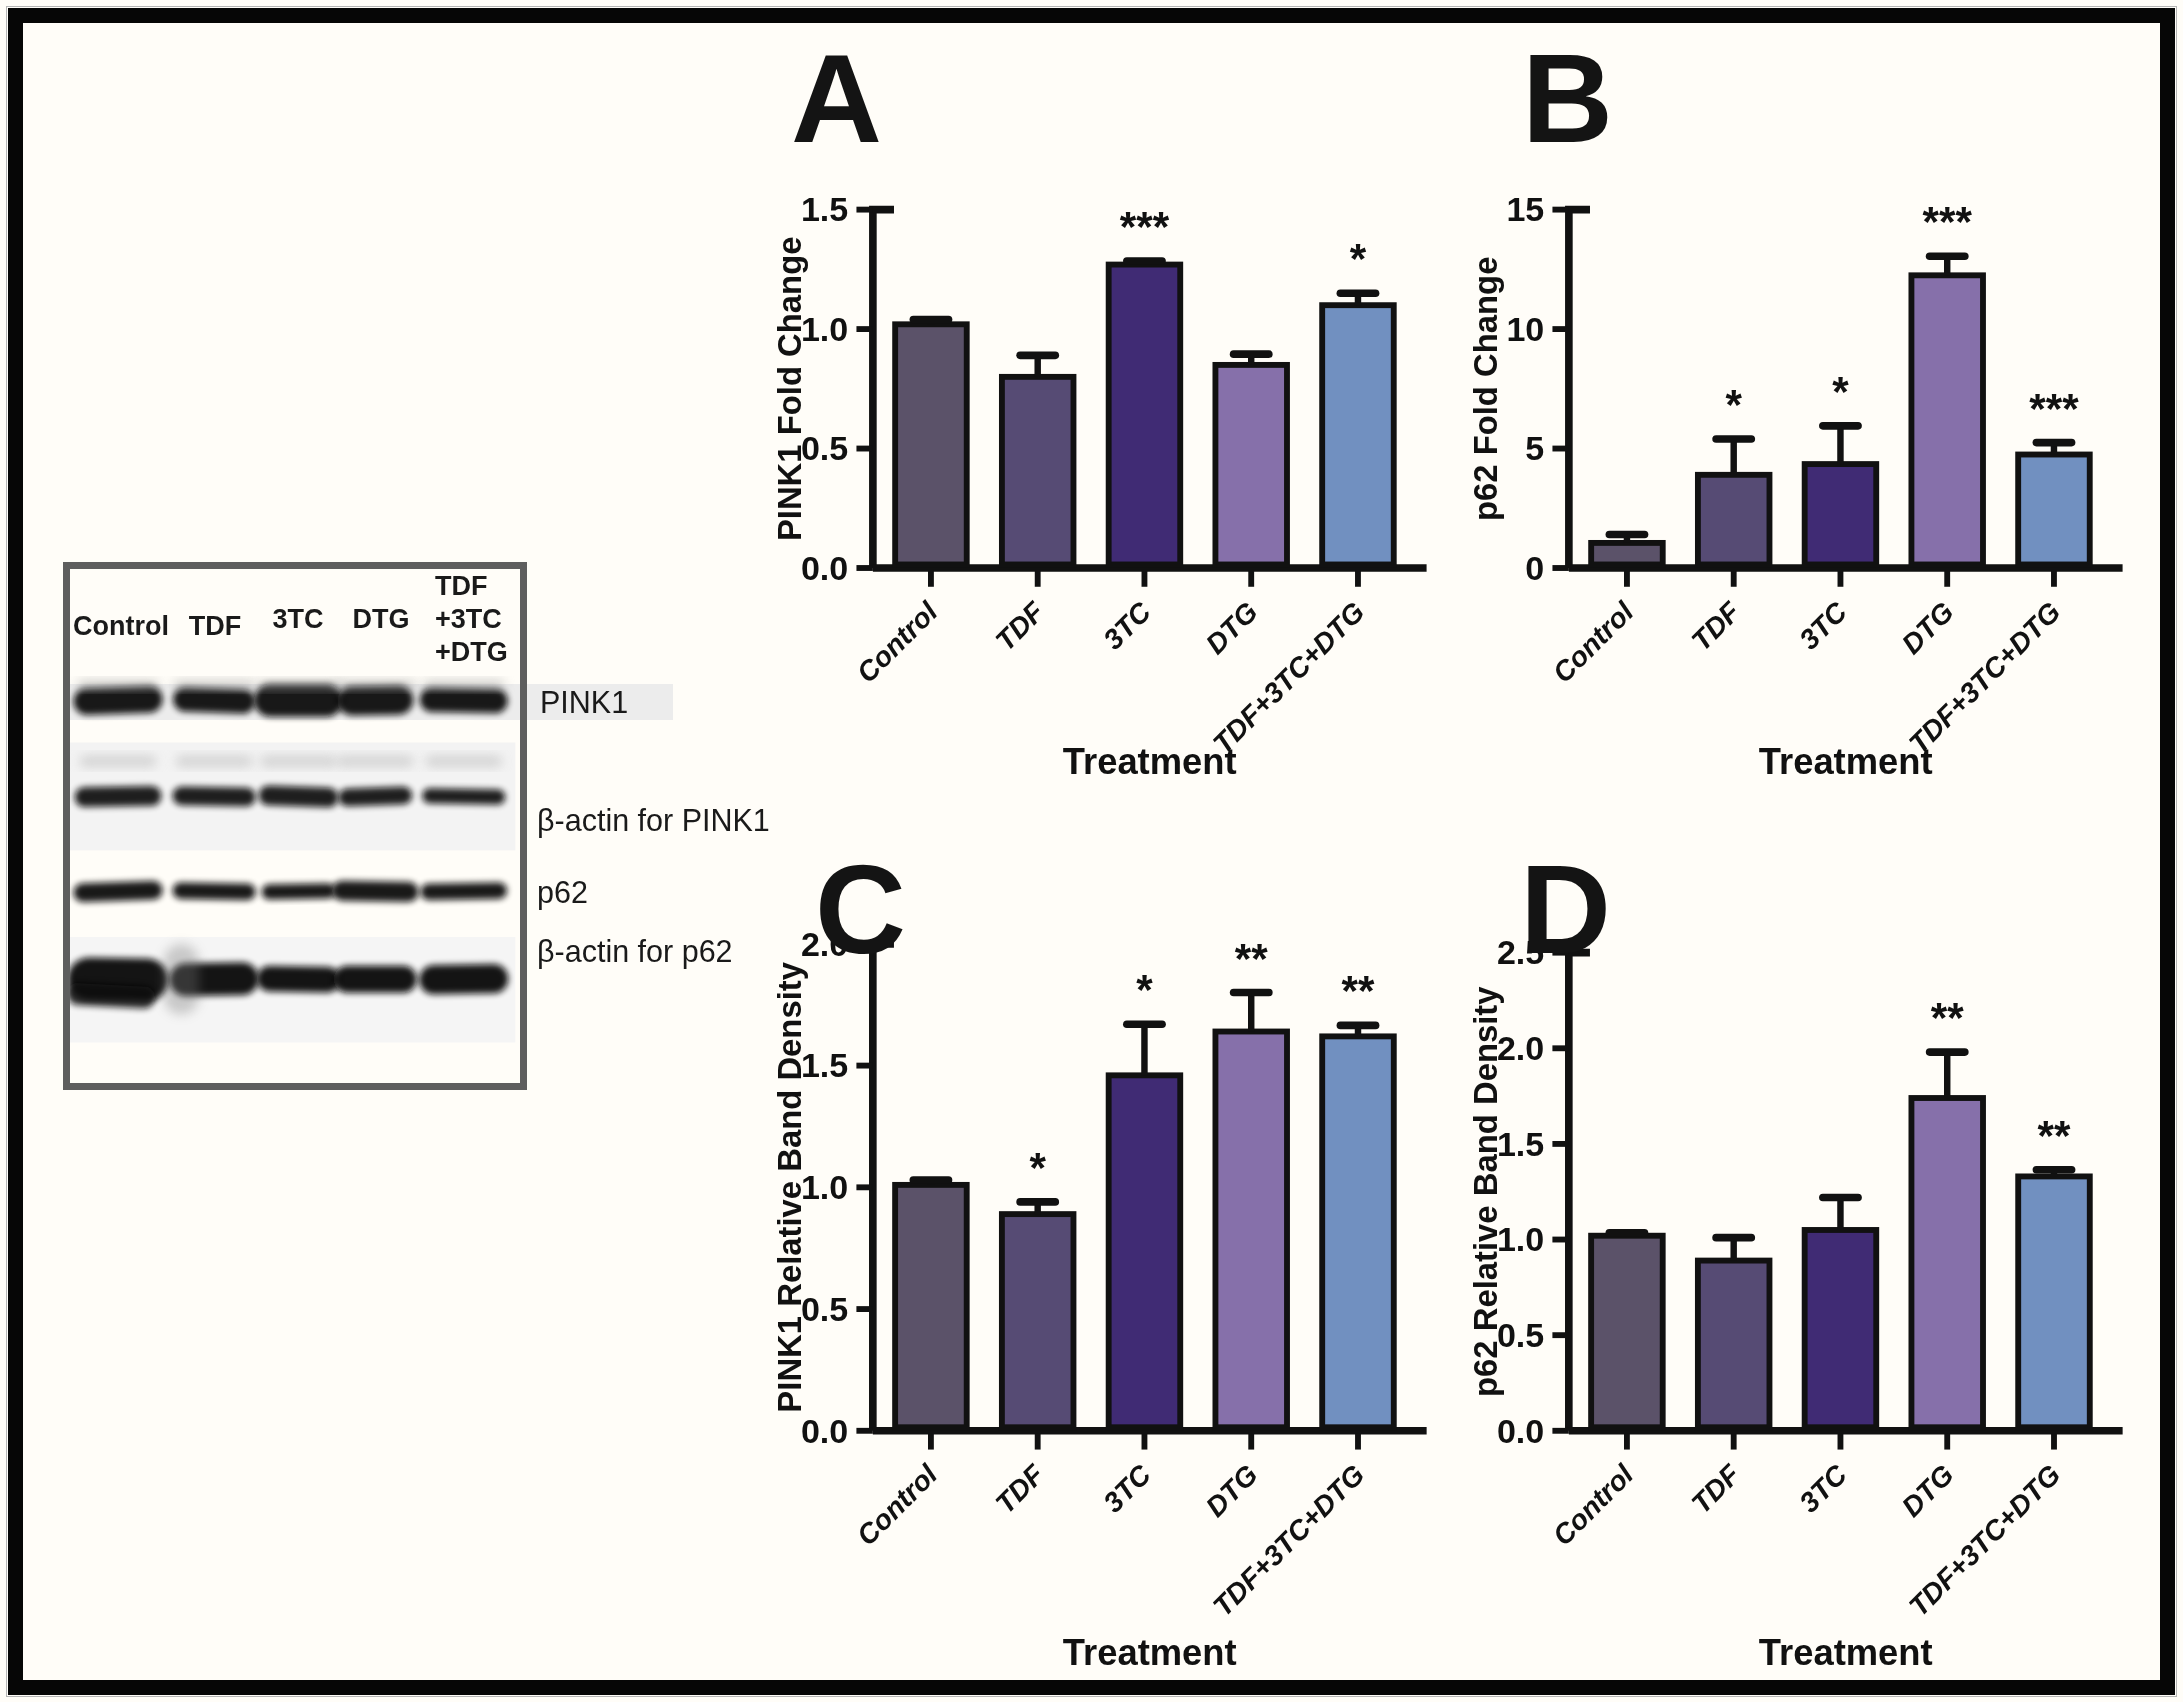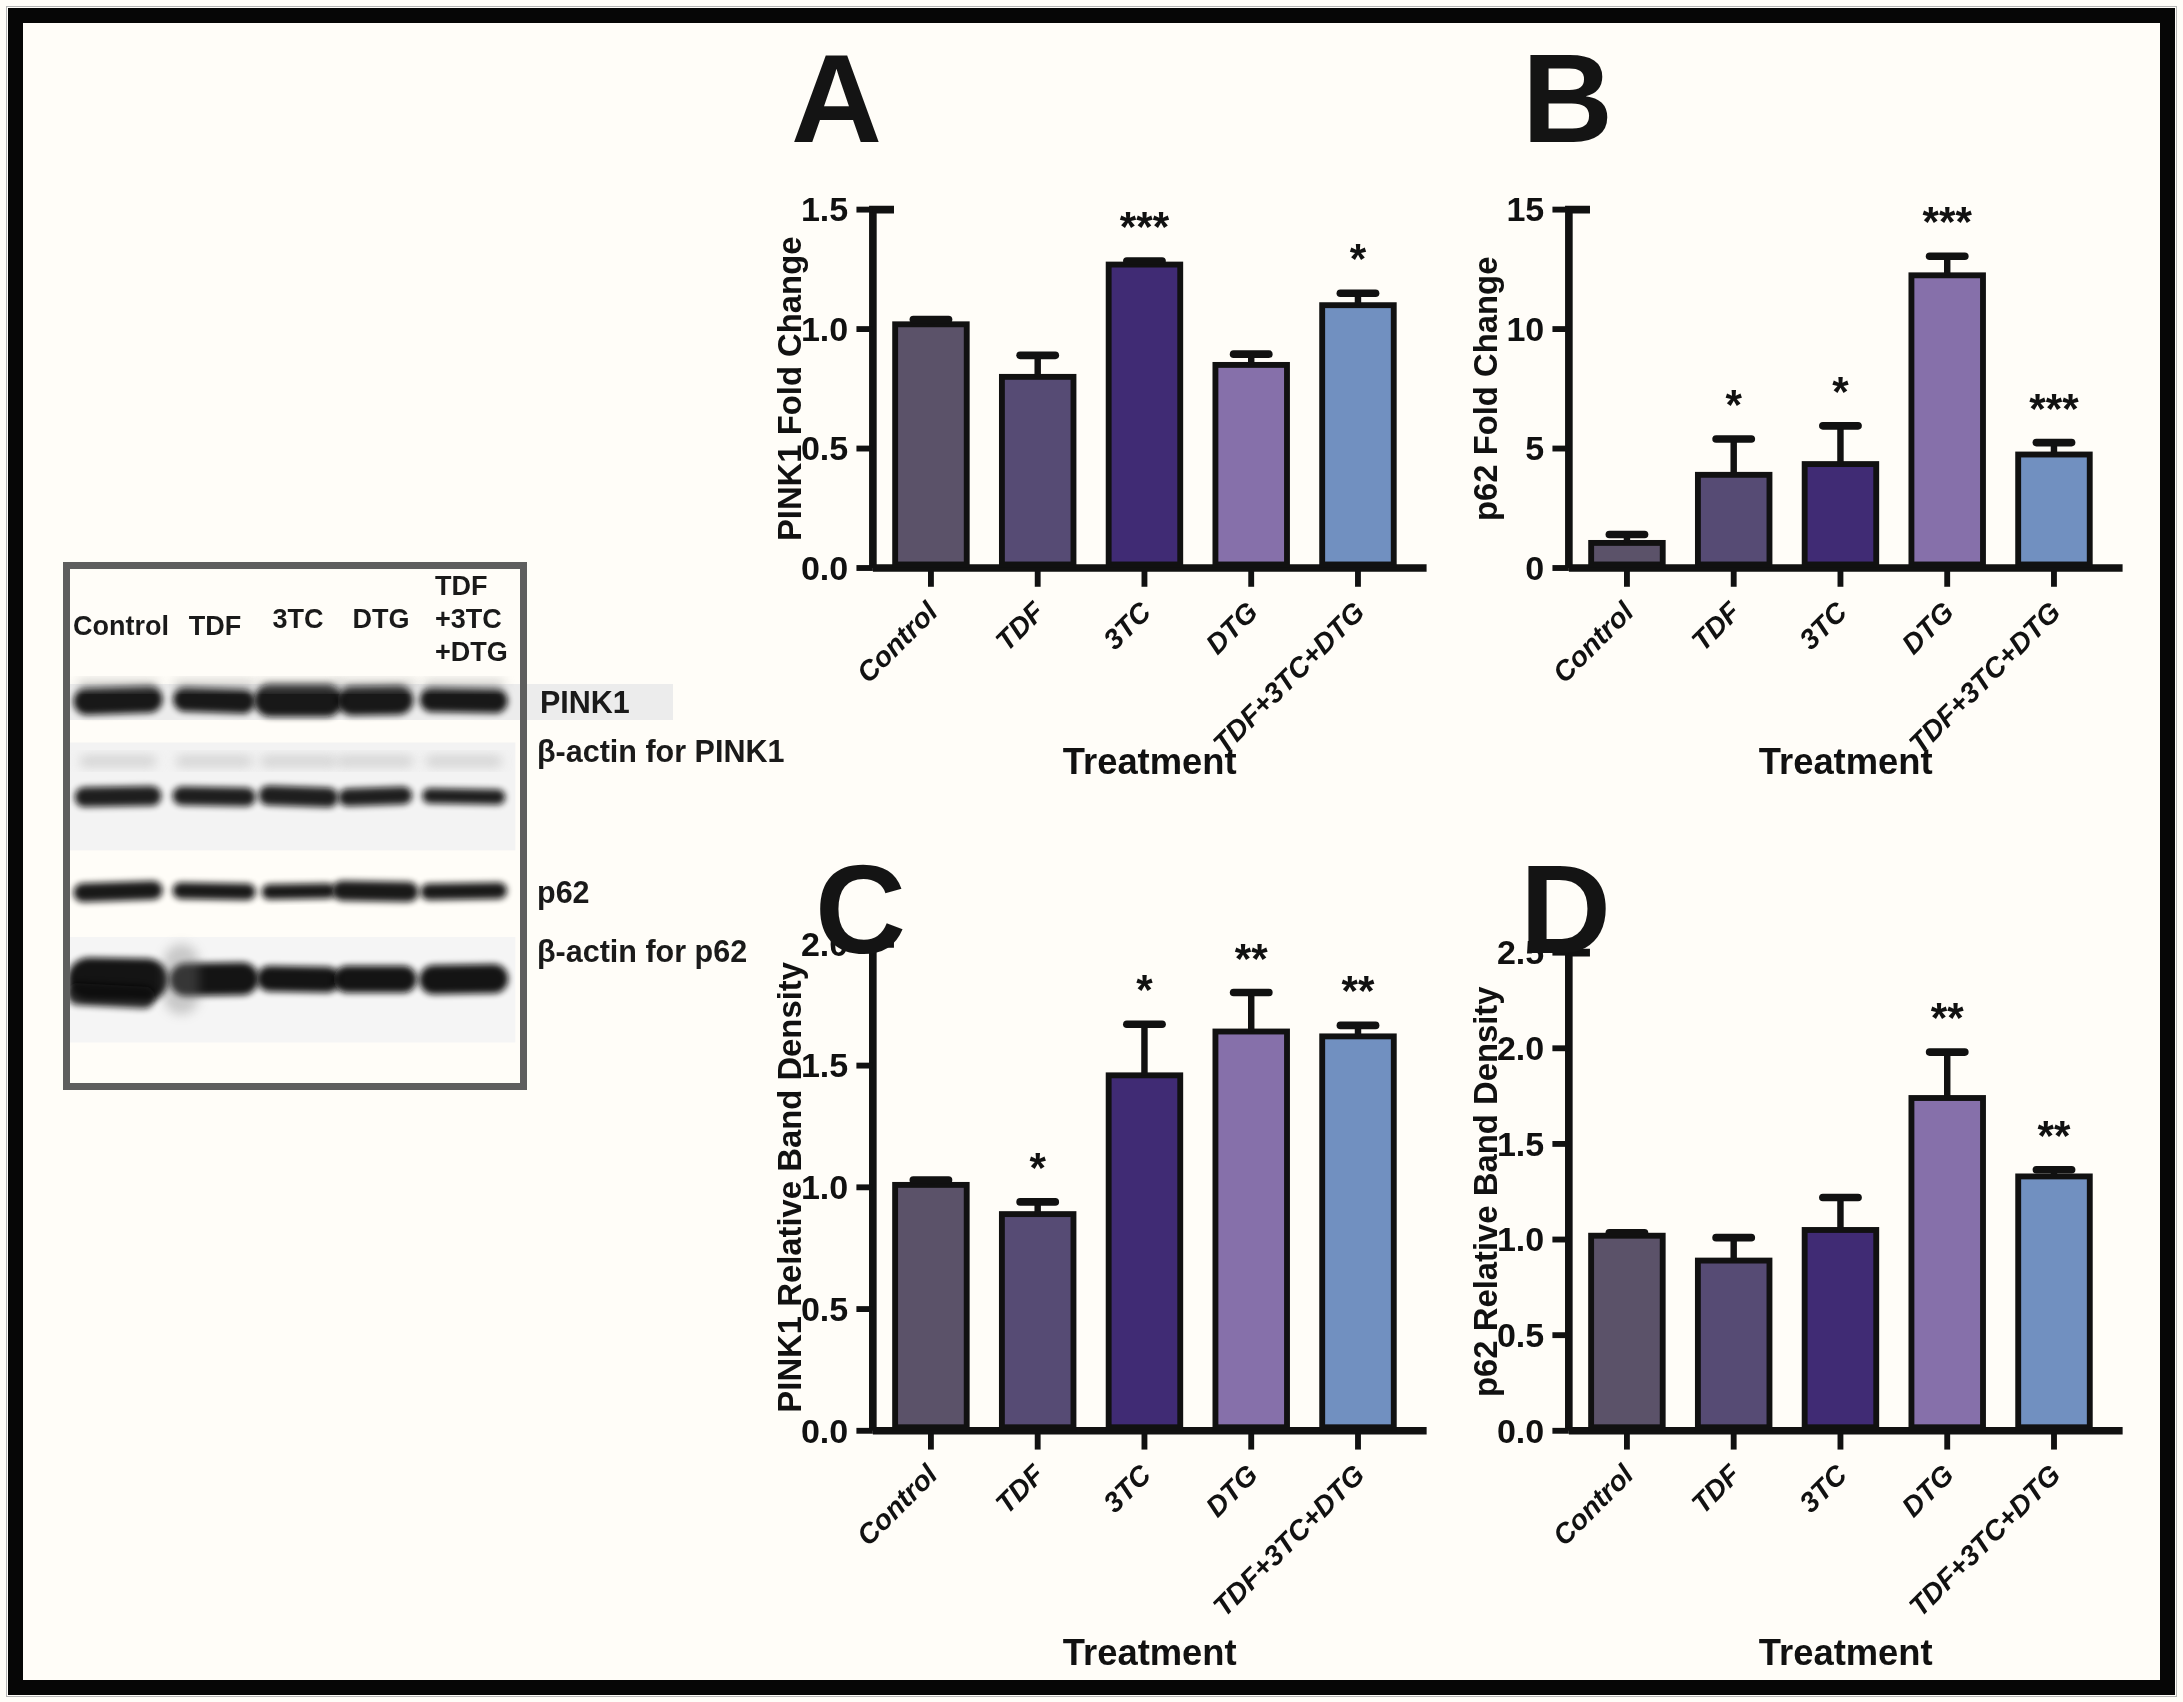"PINK1" .row-label { font-weight: bold -> normal }
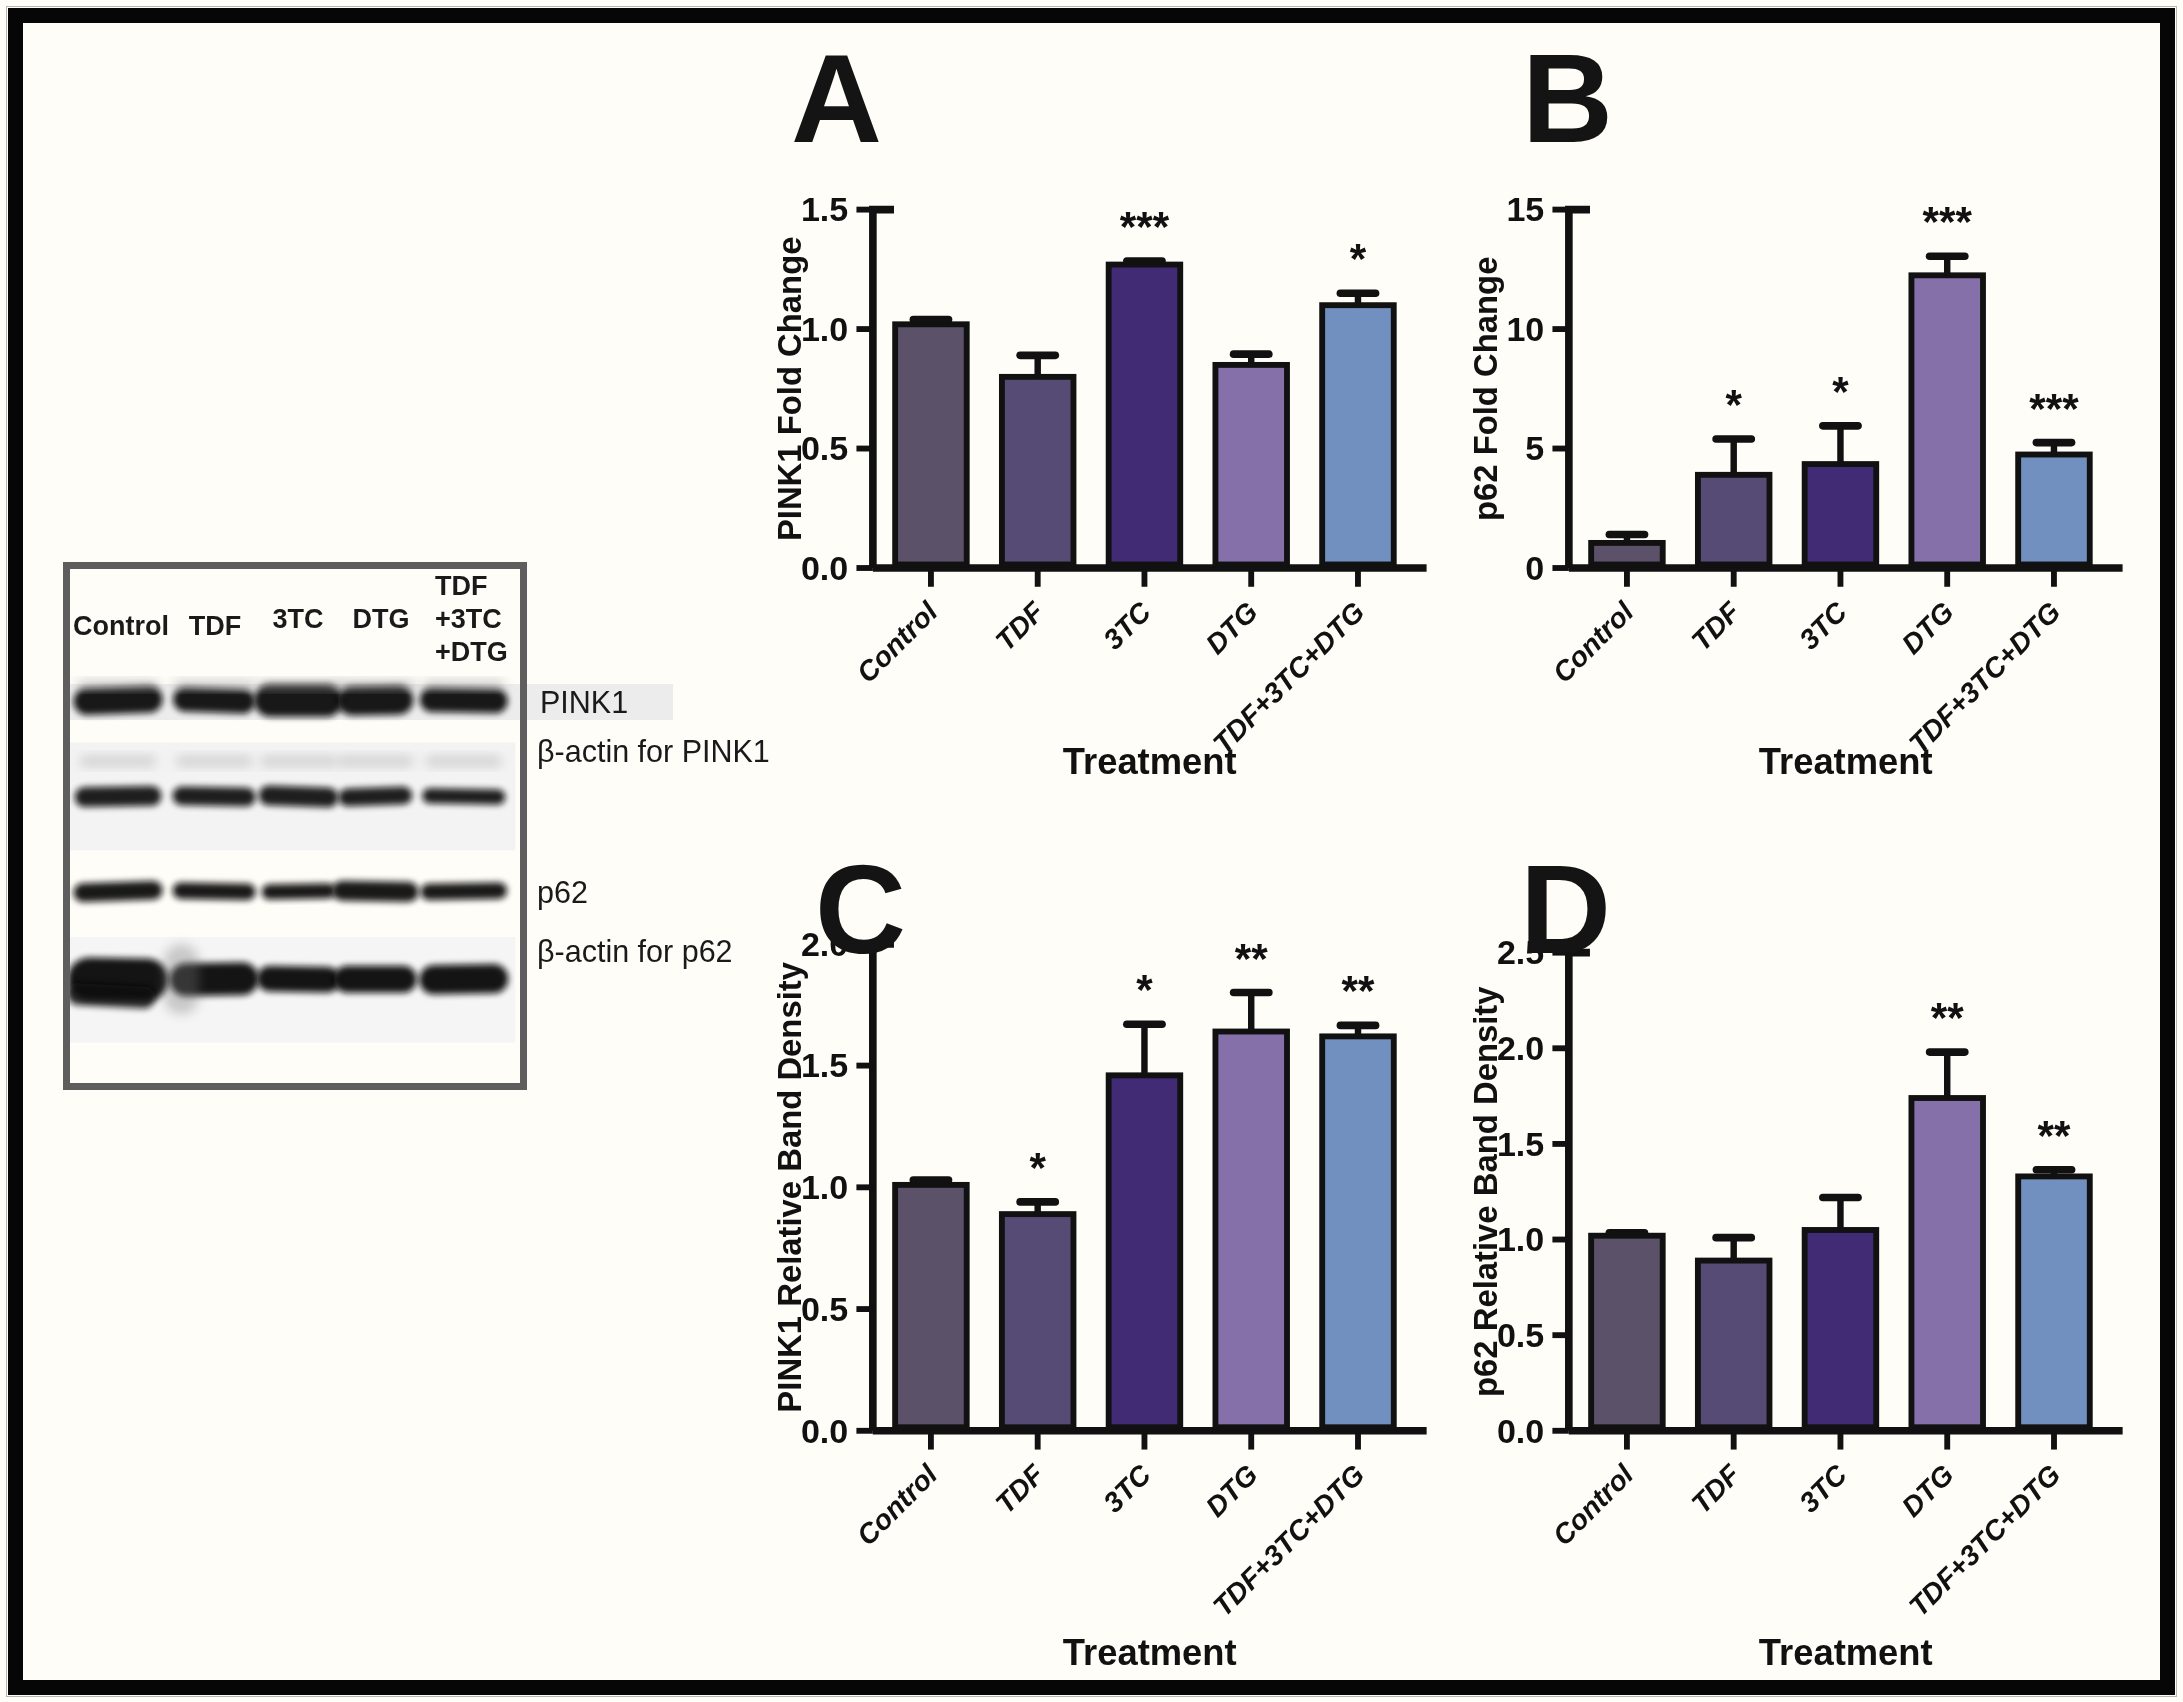"β-actin for PINK1" div.row-label { top: 734px -> 803px }
